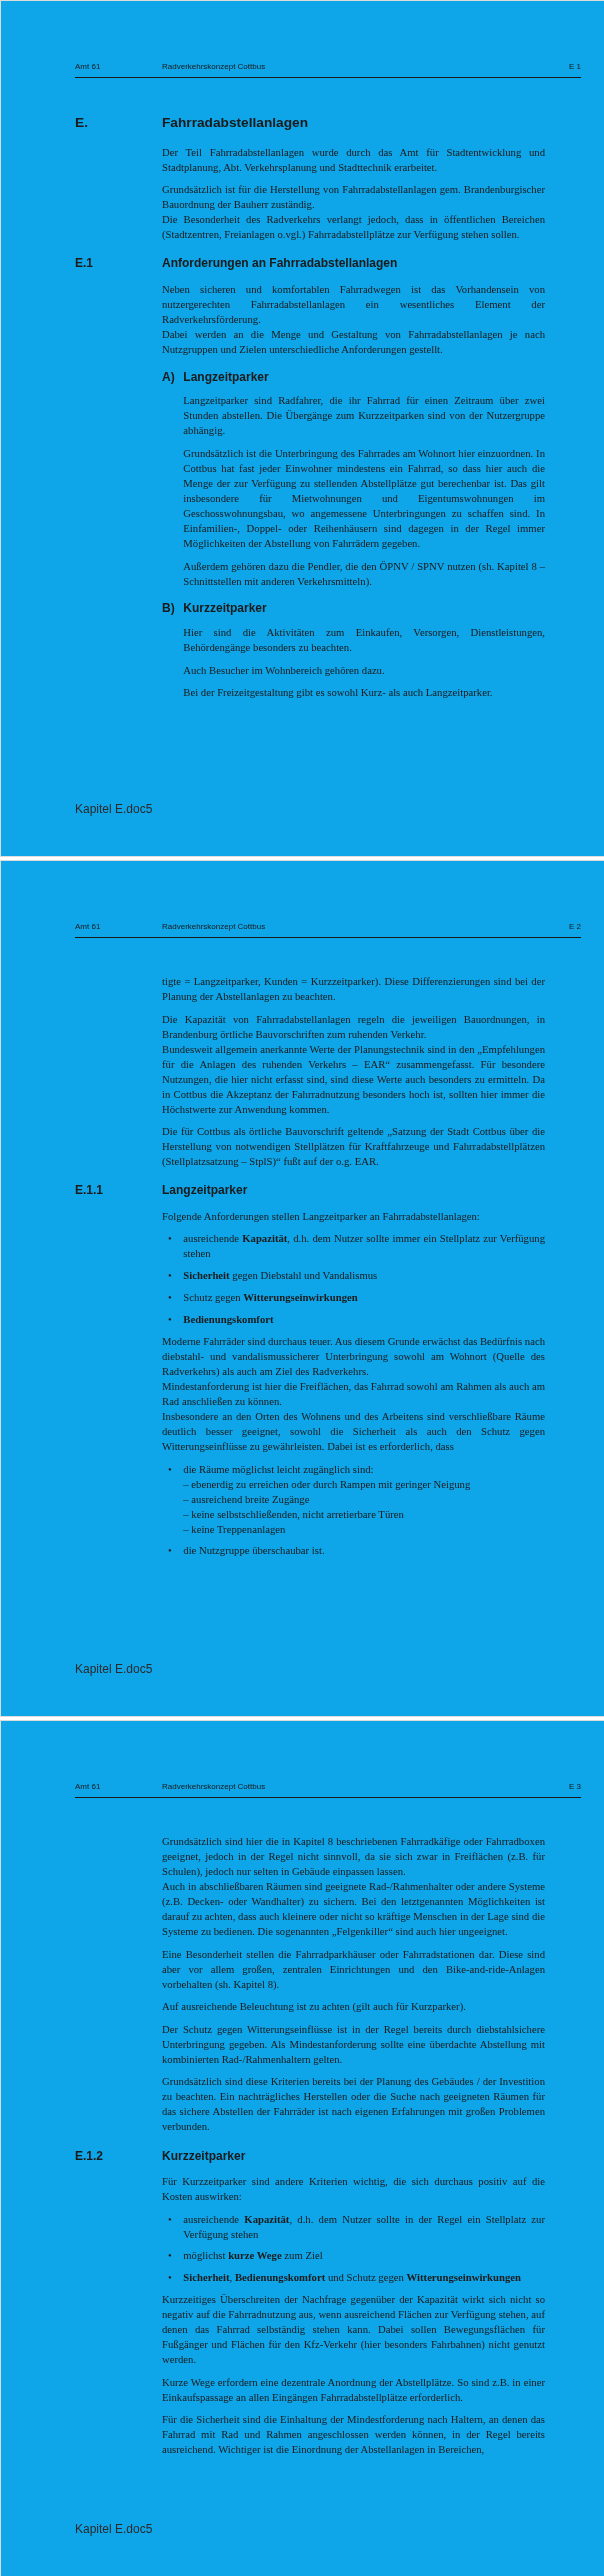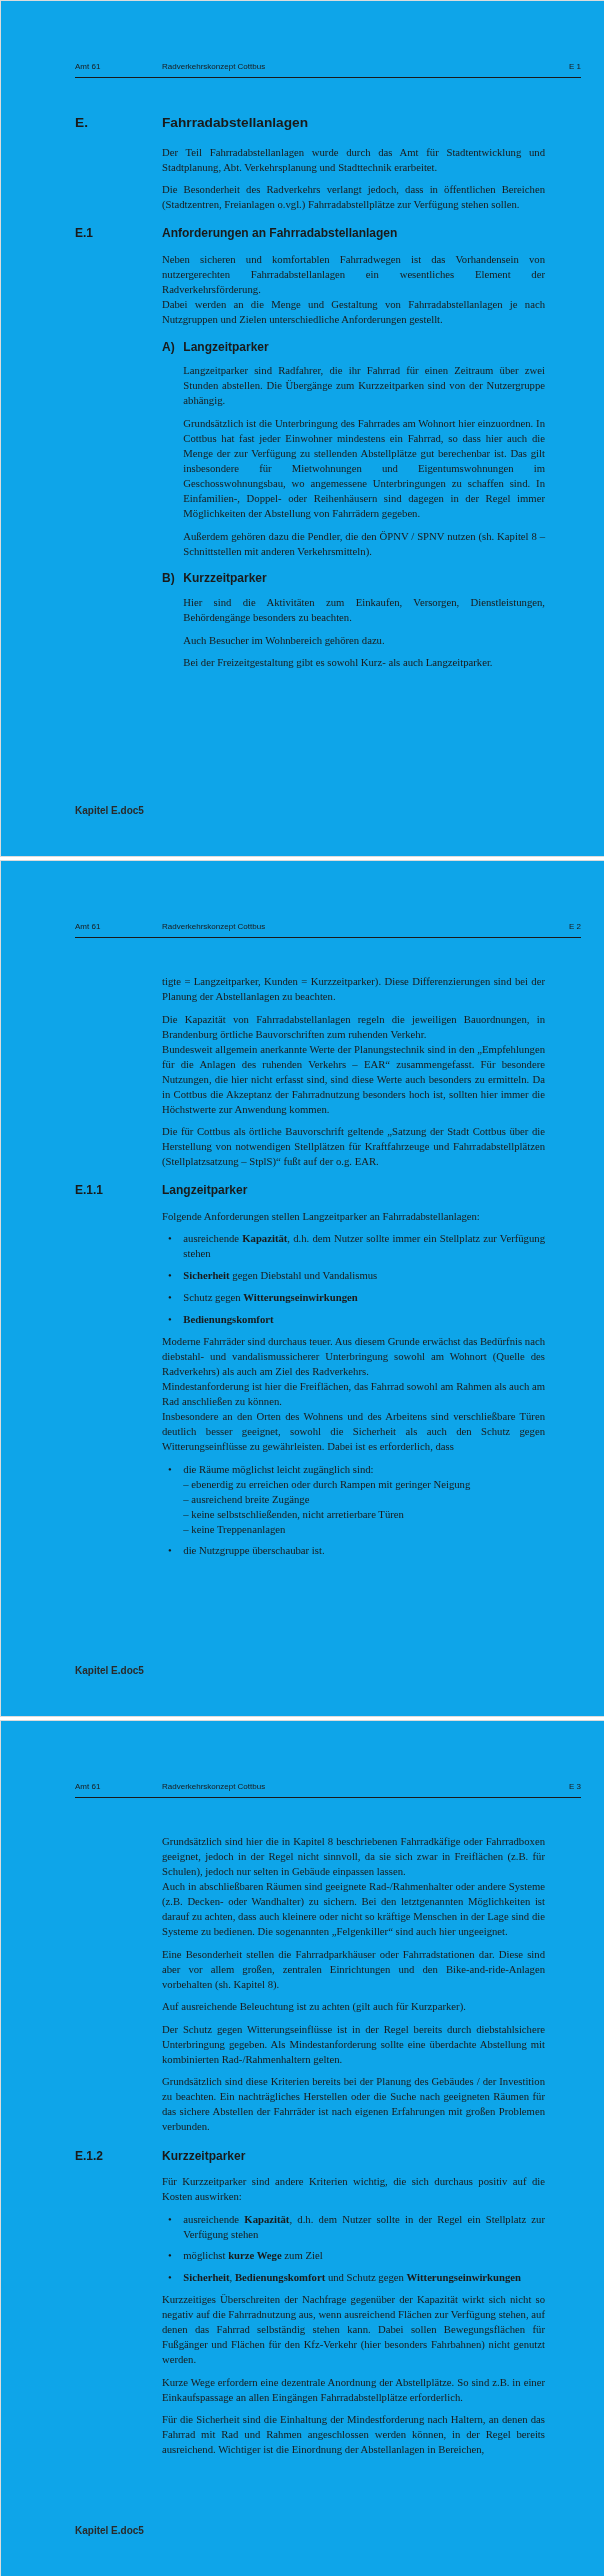"Grundsätzlich ist für die Herstellung" p.para { html: none -> <p>Grundsätzlich ist für die Herstellung von Fahrradabstellanlagen gem. Brandenburgischer Bauordnung der Bauherr zuständig.</p> }
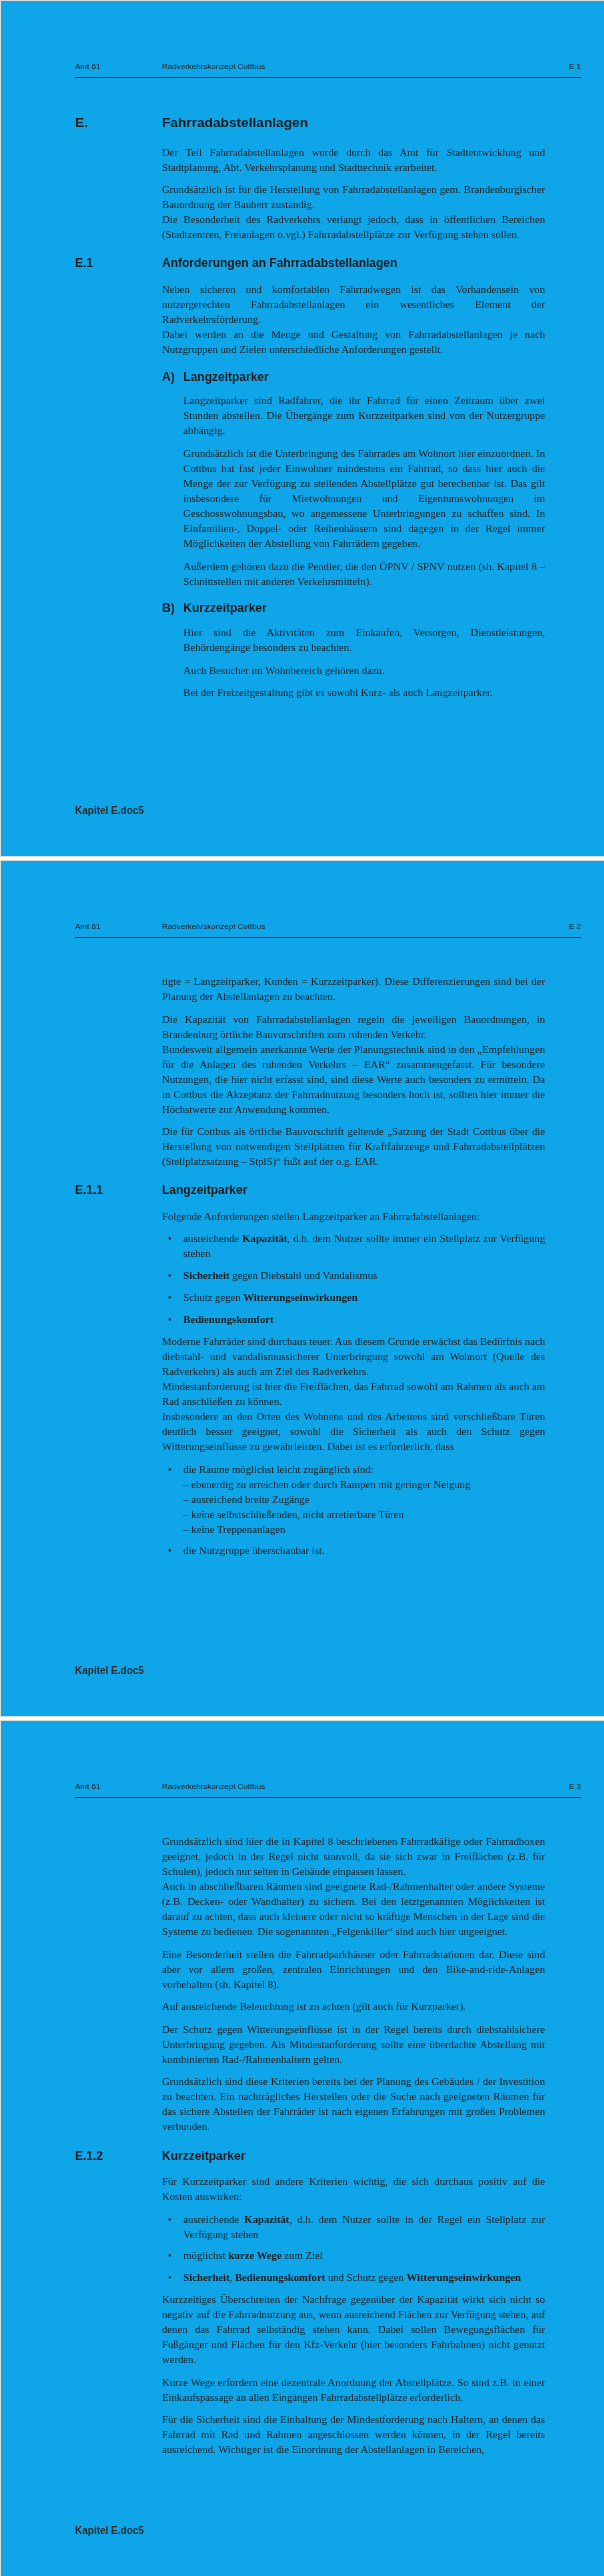"Kapitel E.doc5" .pfoot { font-size: 10px -> 12px; font-weight: bold -> none }
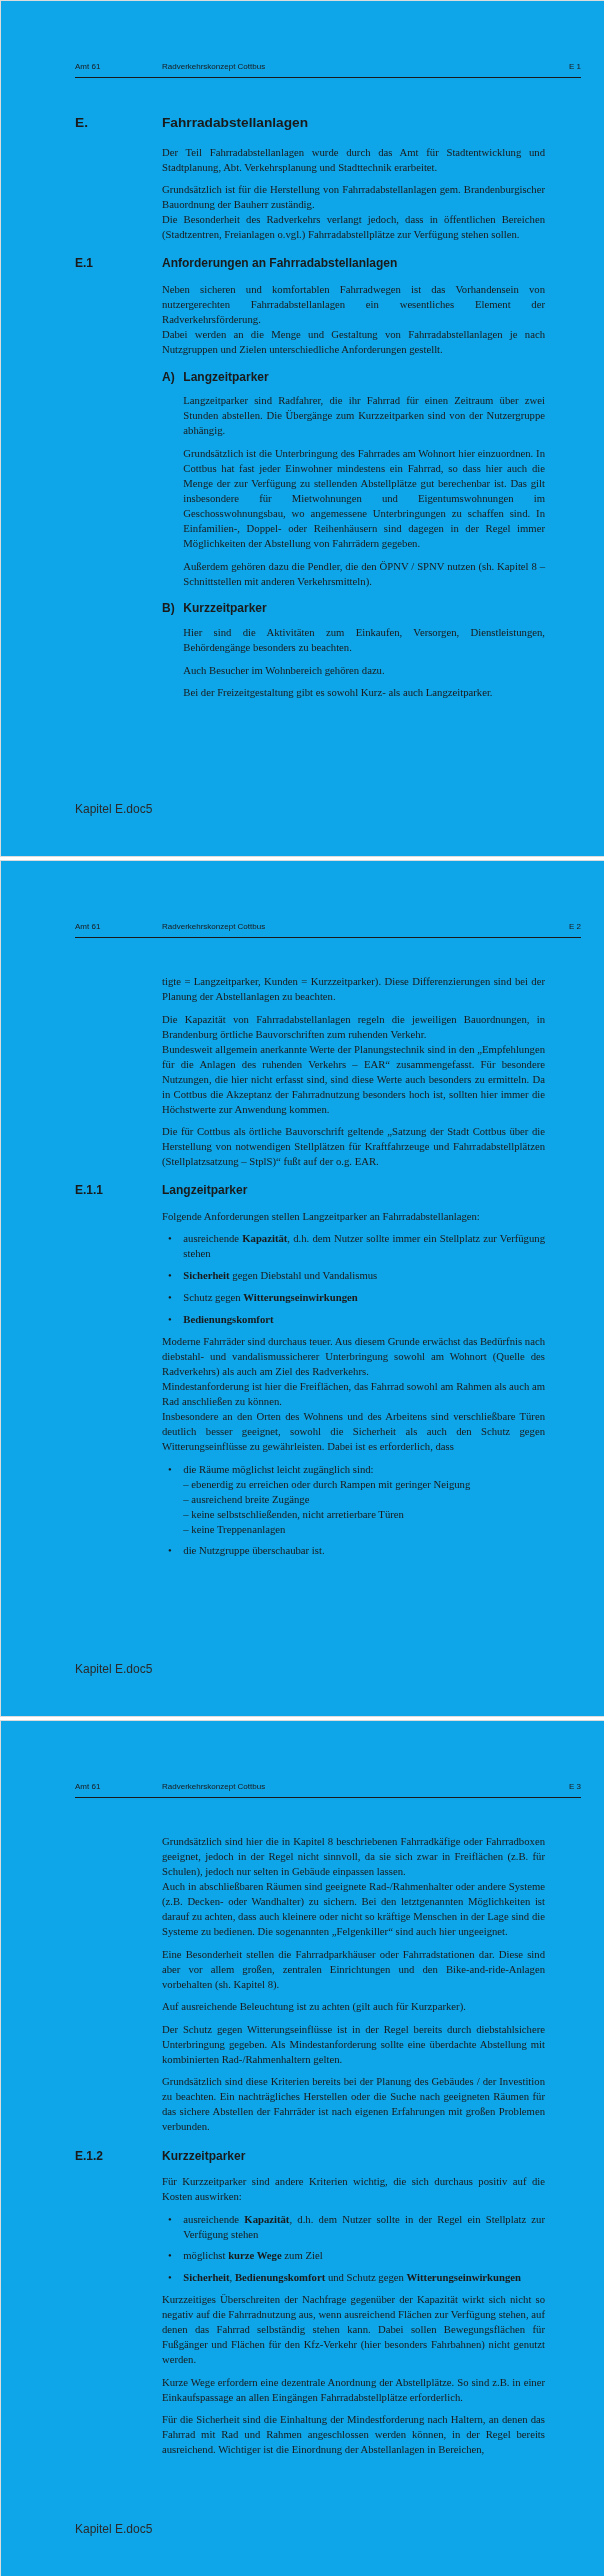"Insbesondere an den Orten des" p.para { text: Türen -> Räume }
